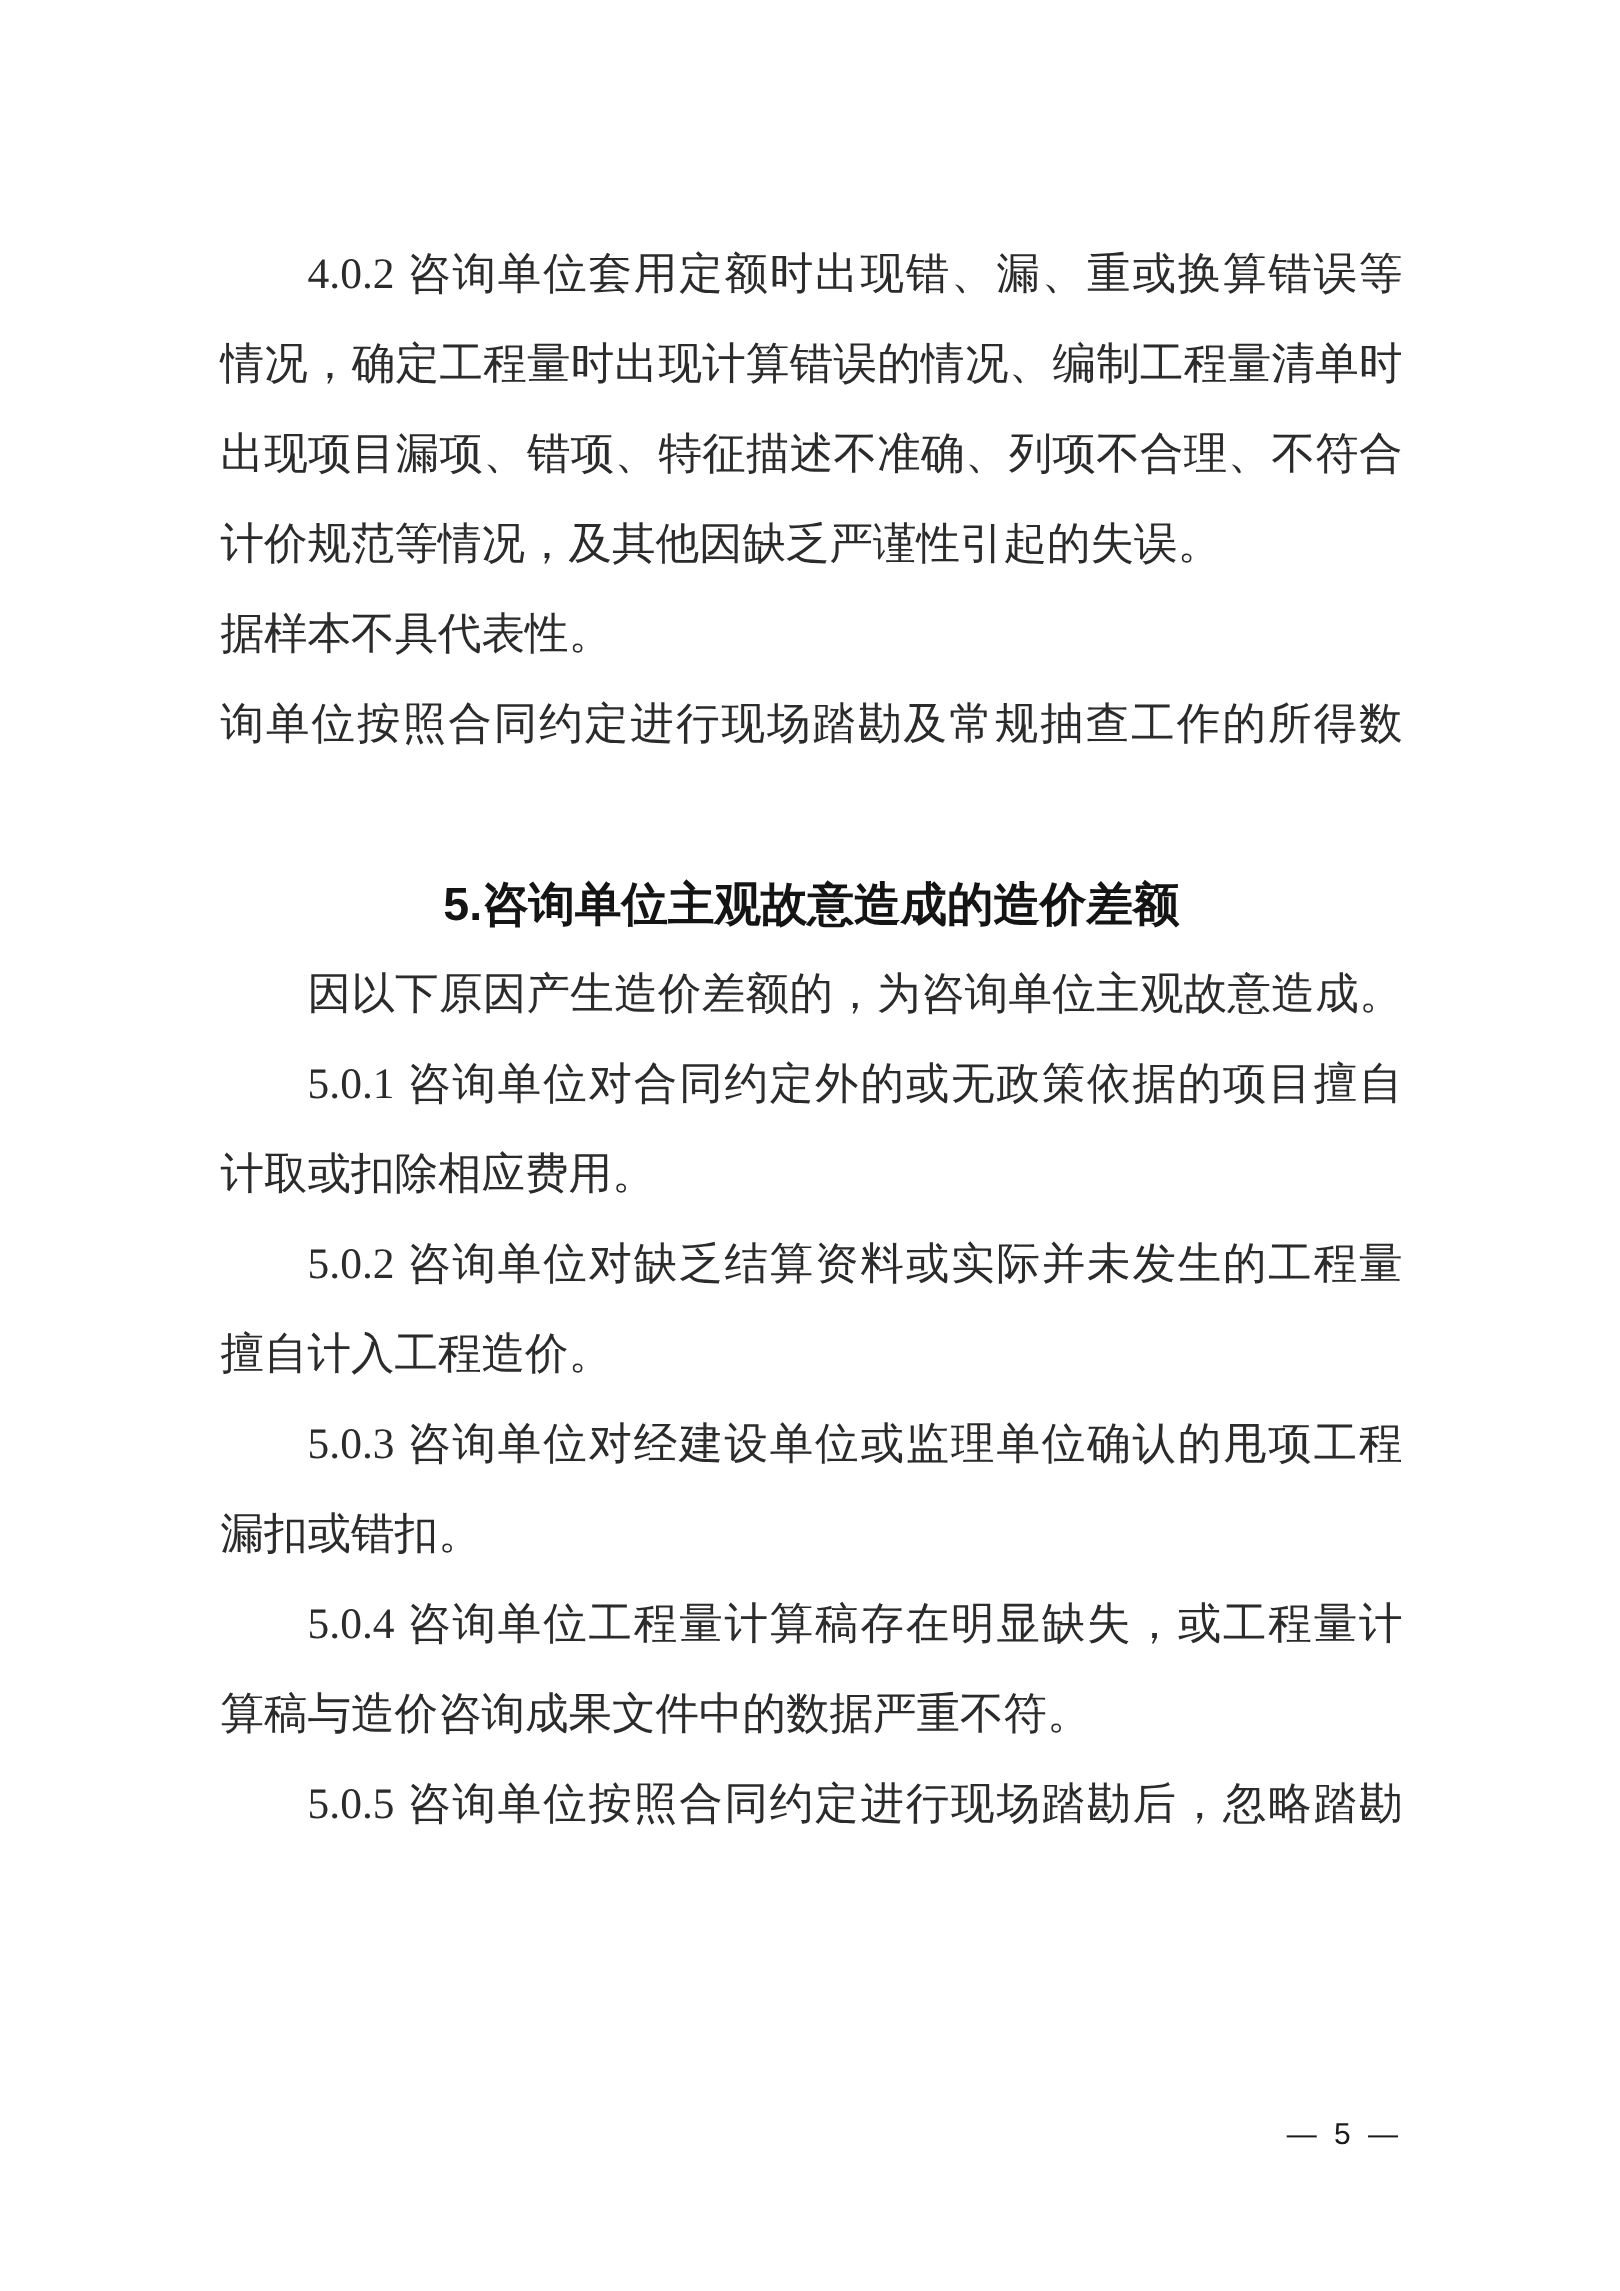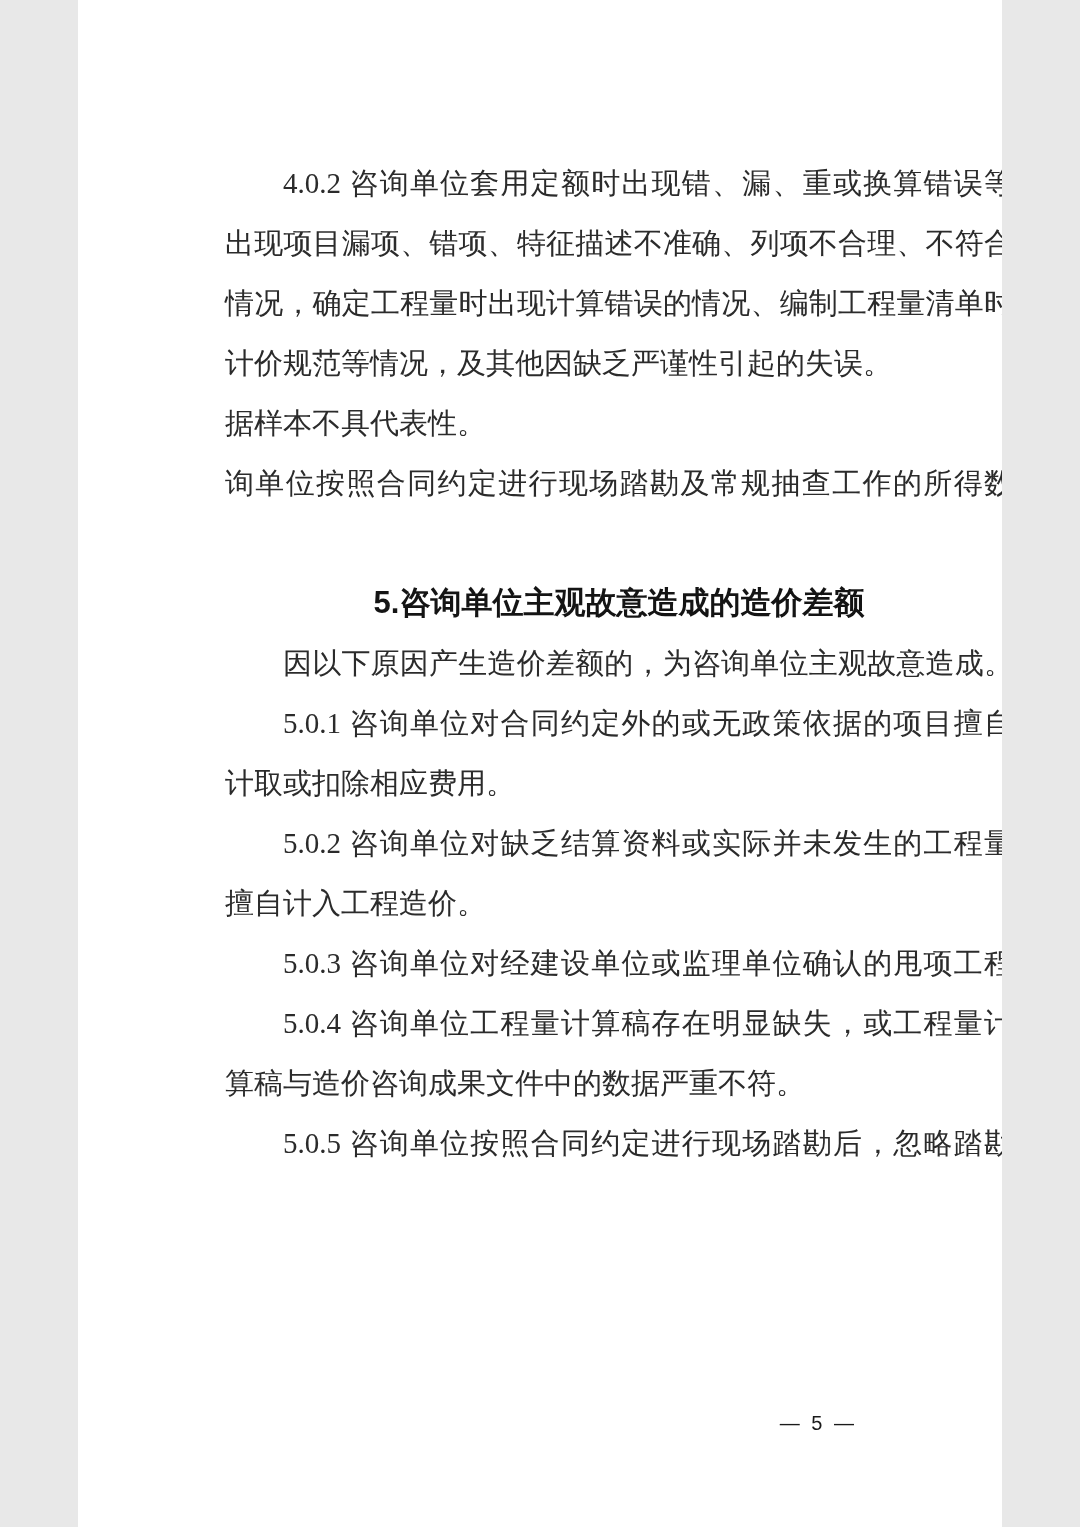"4.0.2 咨询单位套用定额时出现错、漏、重或换算错误等" .page { width: 924px -> 1080px }
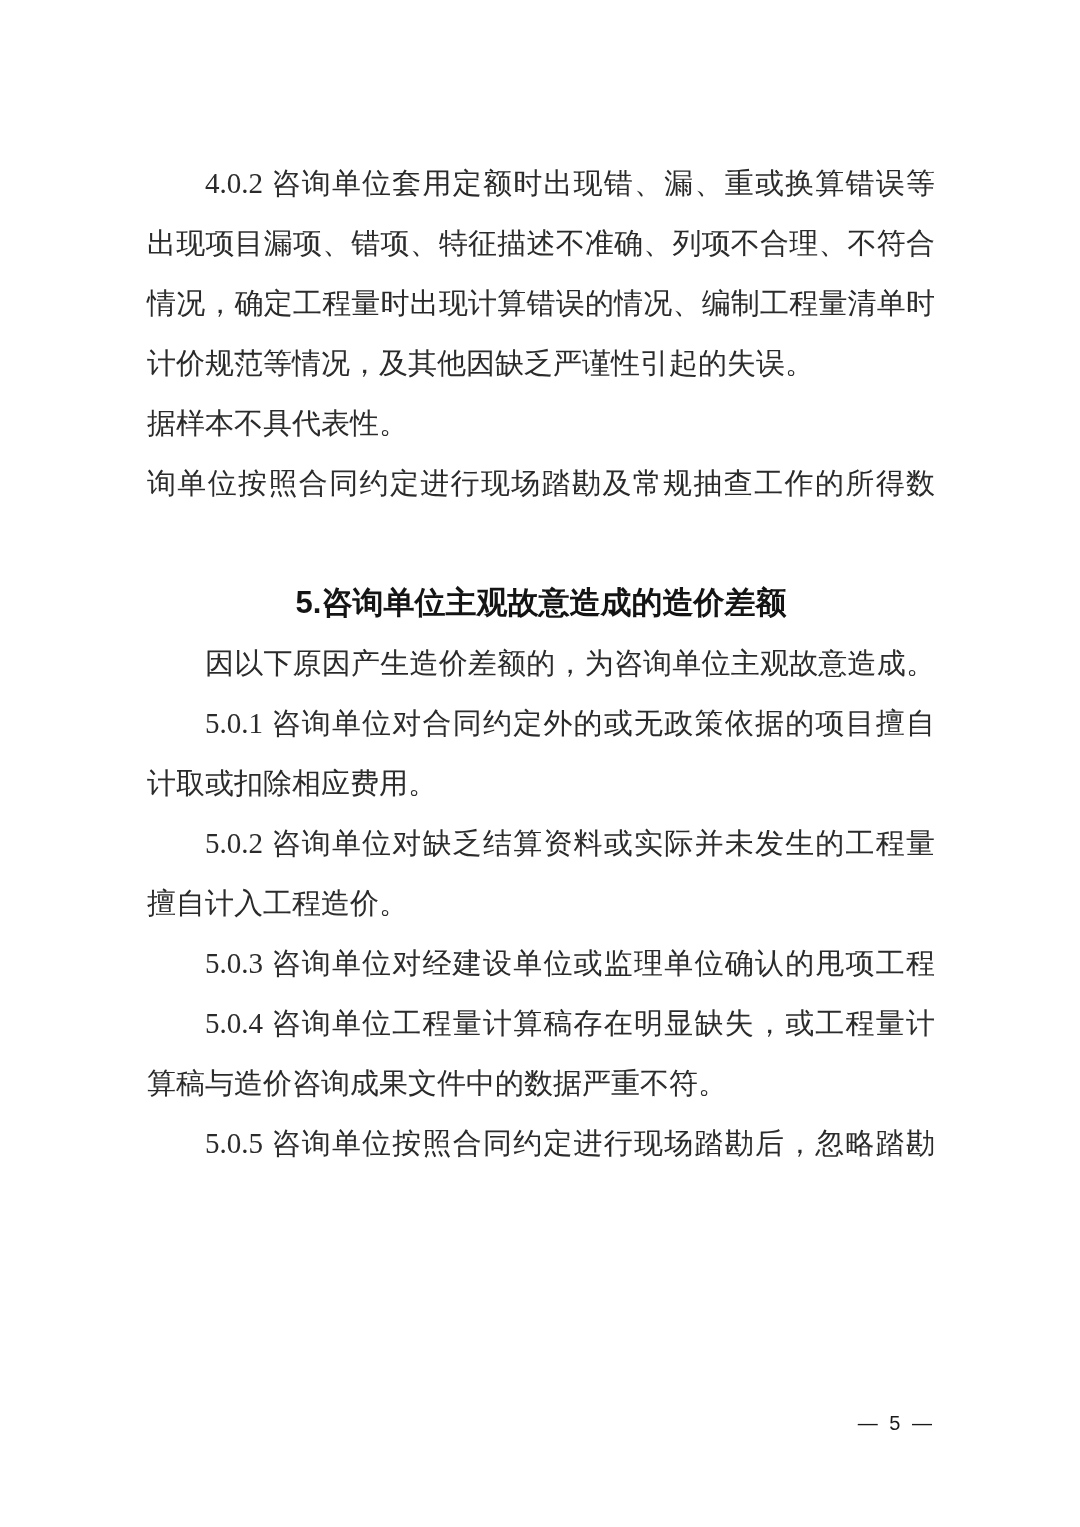"出现项目漏项、错项、特征描述不准确、列项不合理、不符合" div.line { order: before "情况，确定工程量时出现计算错误的情况、编制工程量清单时" -> after "情况，确定工程量时出现计算错误的情况、编制工程量清单时" }
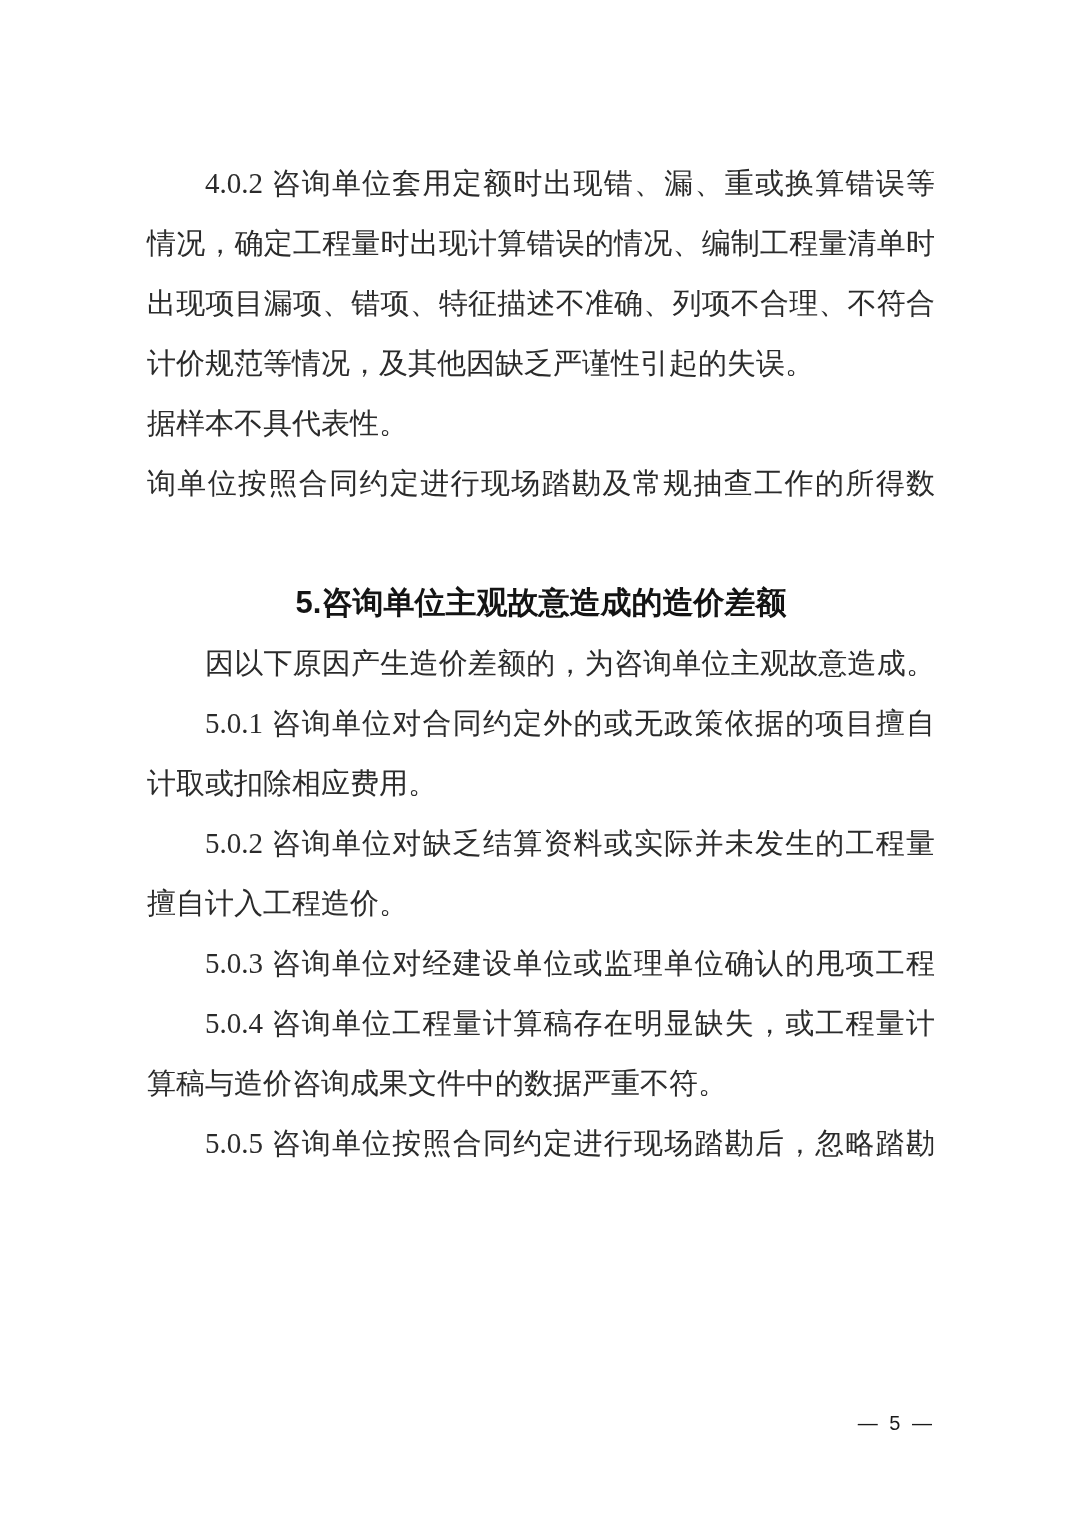"漏扣或错扣。" div.line { html: none -> <div>漏扣或错扣。</div> }
